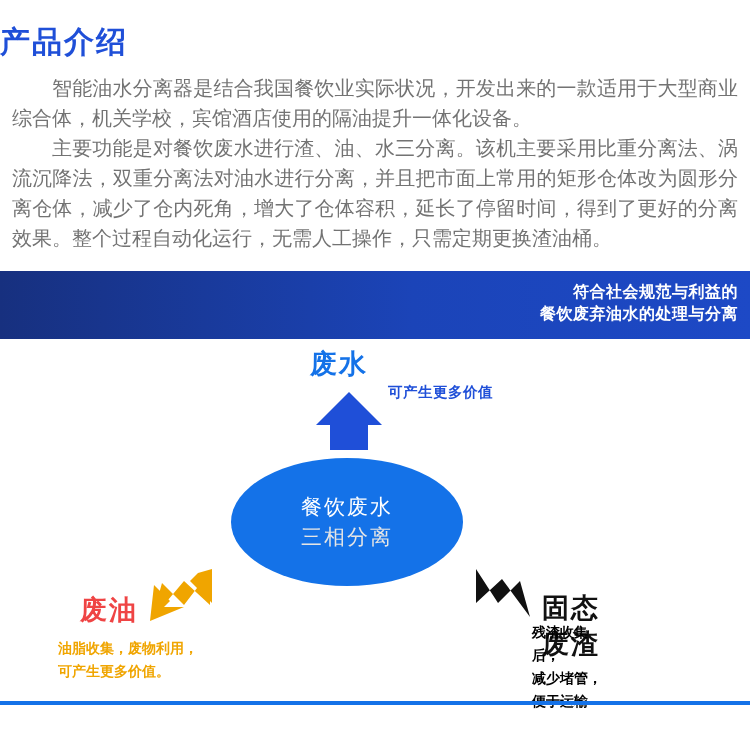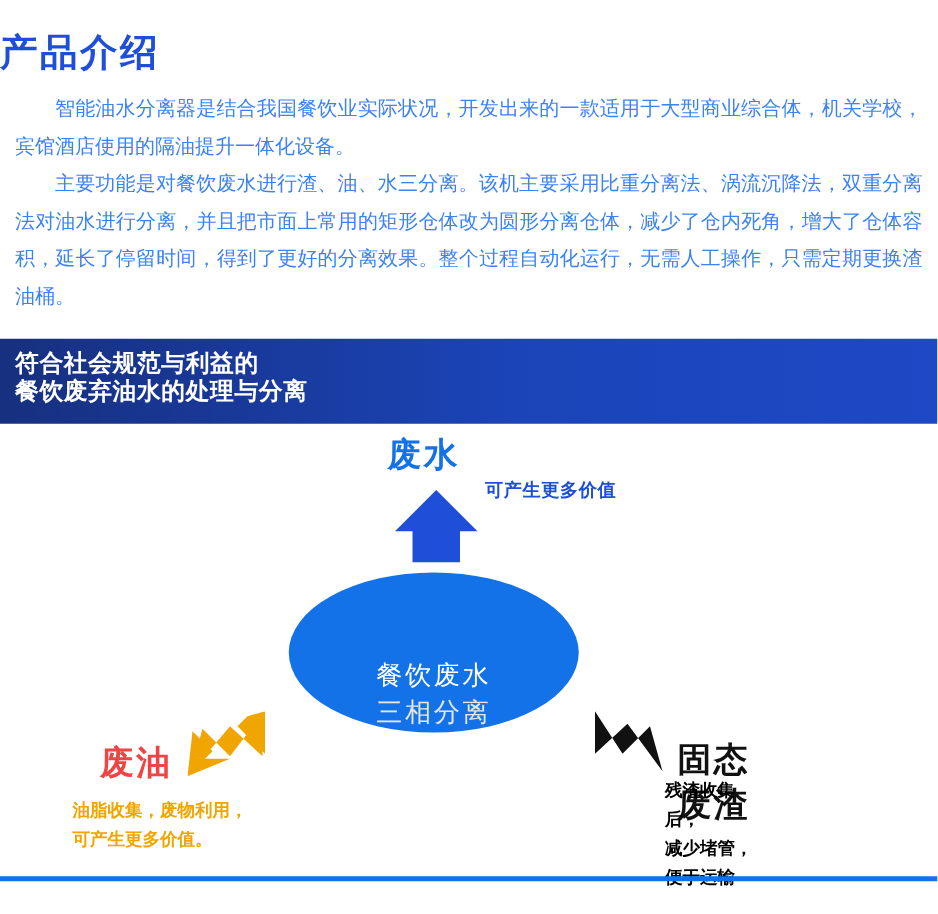"智能油水分离器是结合我国餐饮业实际状况，开发出来的一款适用于大型商业综合体，机关" .intro { color: #3b82f6 -> #737373; font-size: 16px -> 20px }
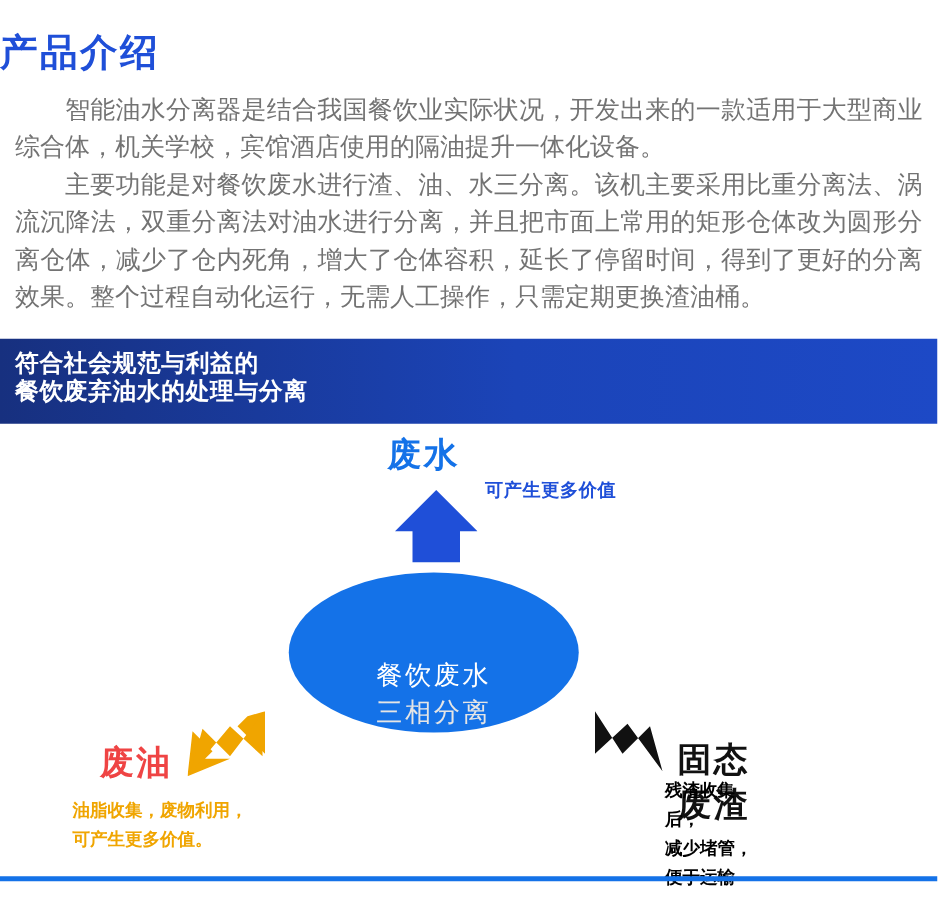"符合社会规范与利益的" .banner-line { font-size: 19px -> 16px; text-align: none -> right }
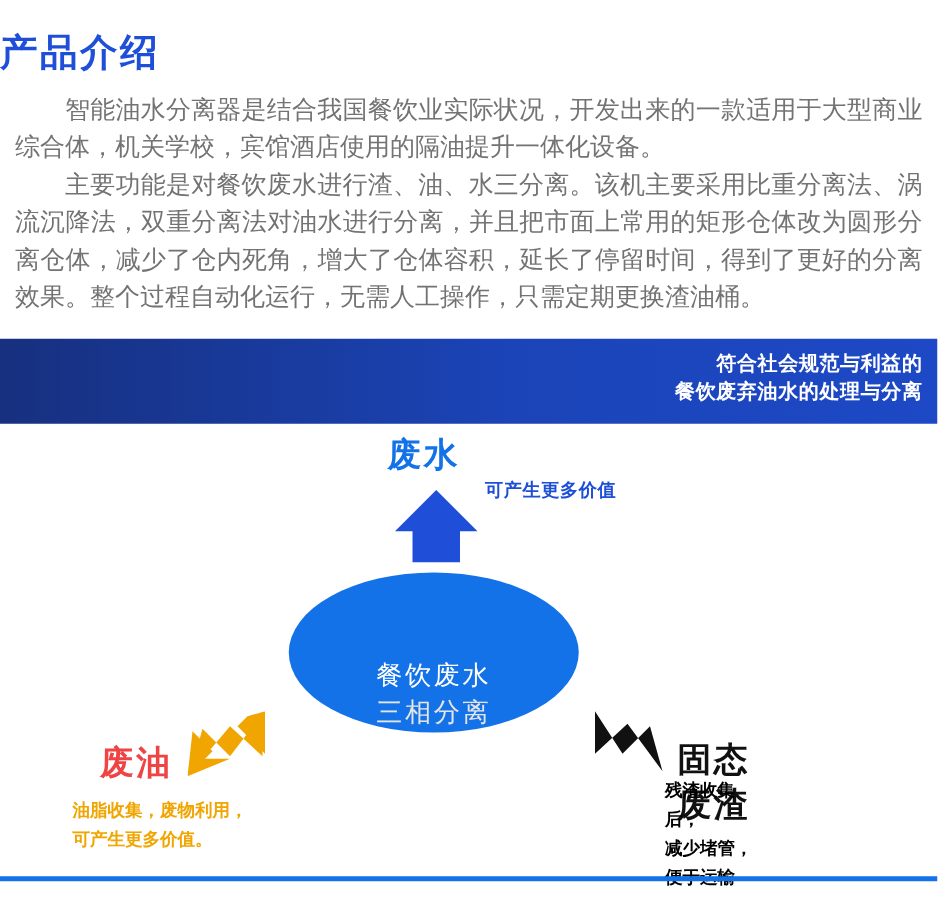"餐饮废水" .ellipse { justify-content: flex-end -> center }
